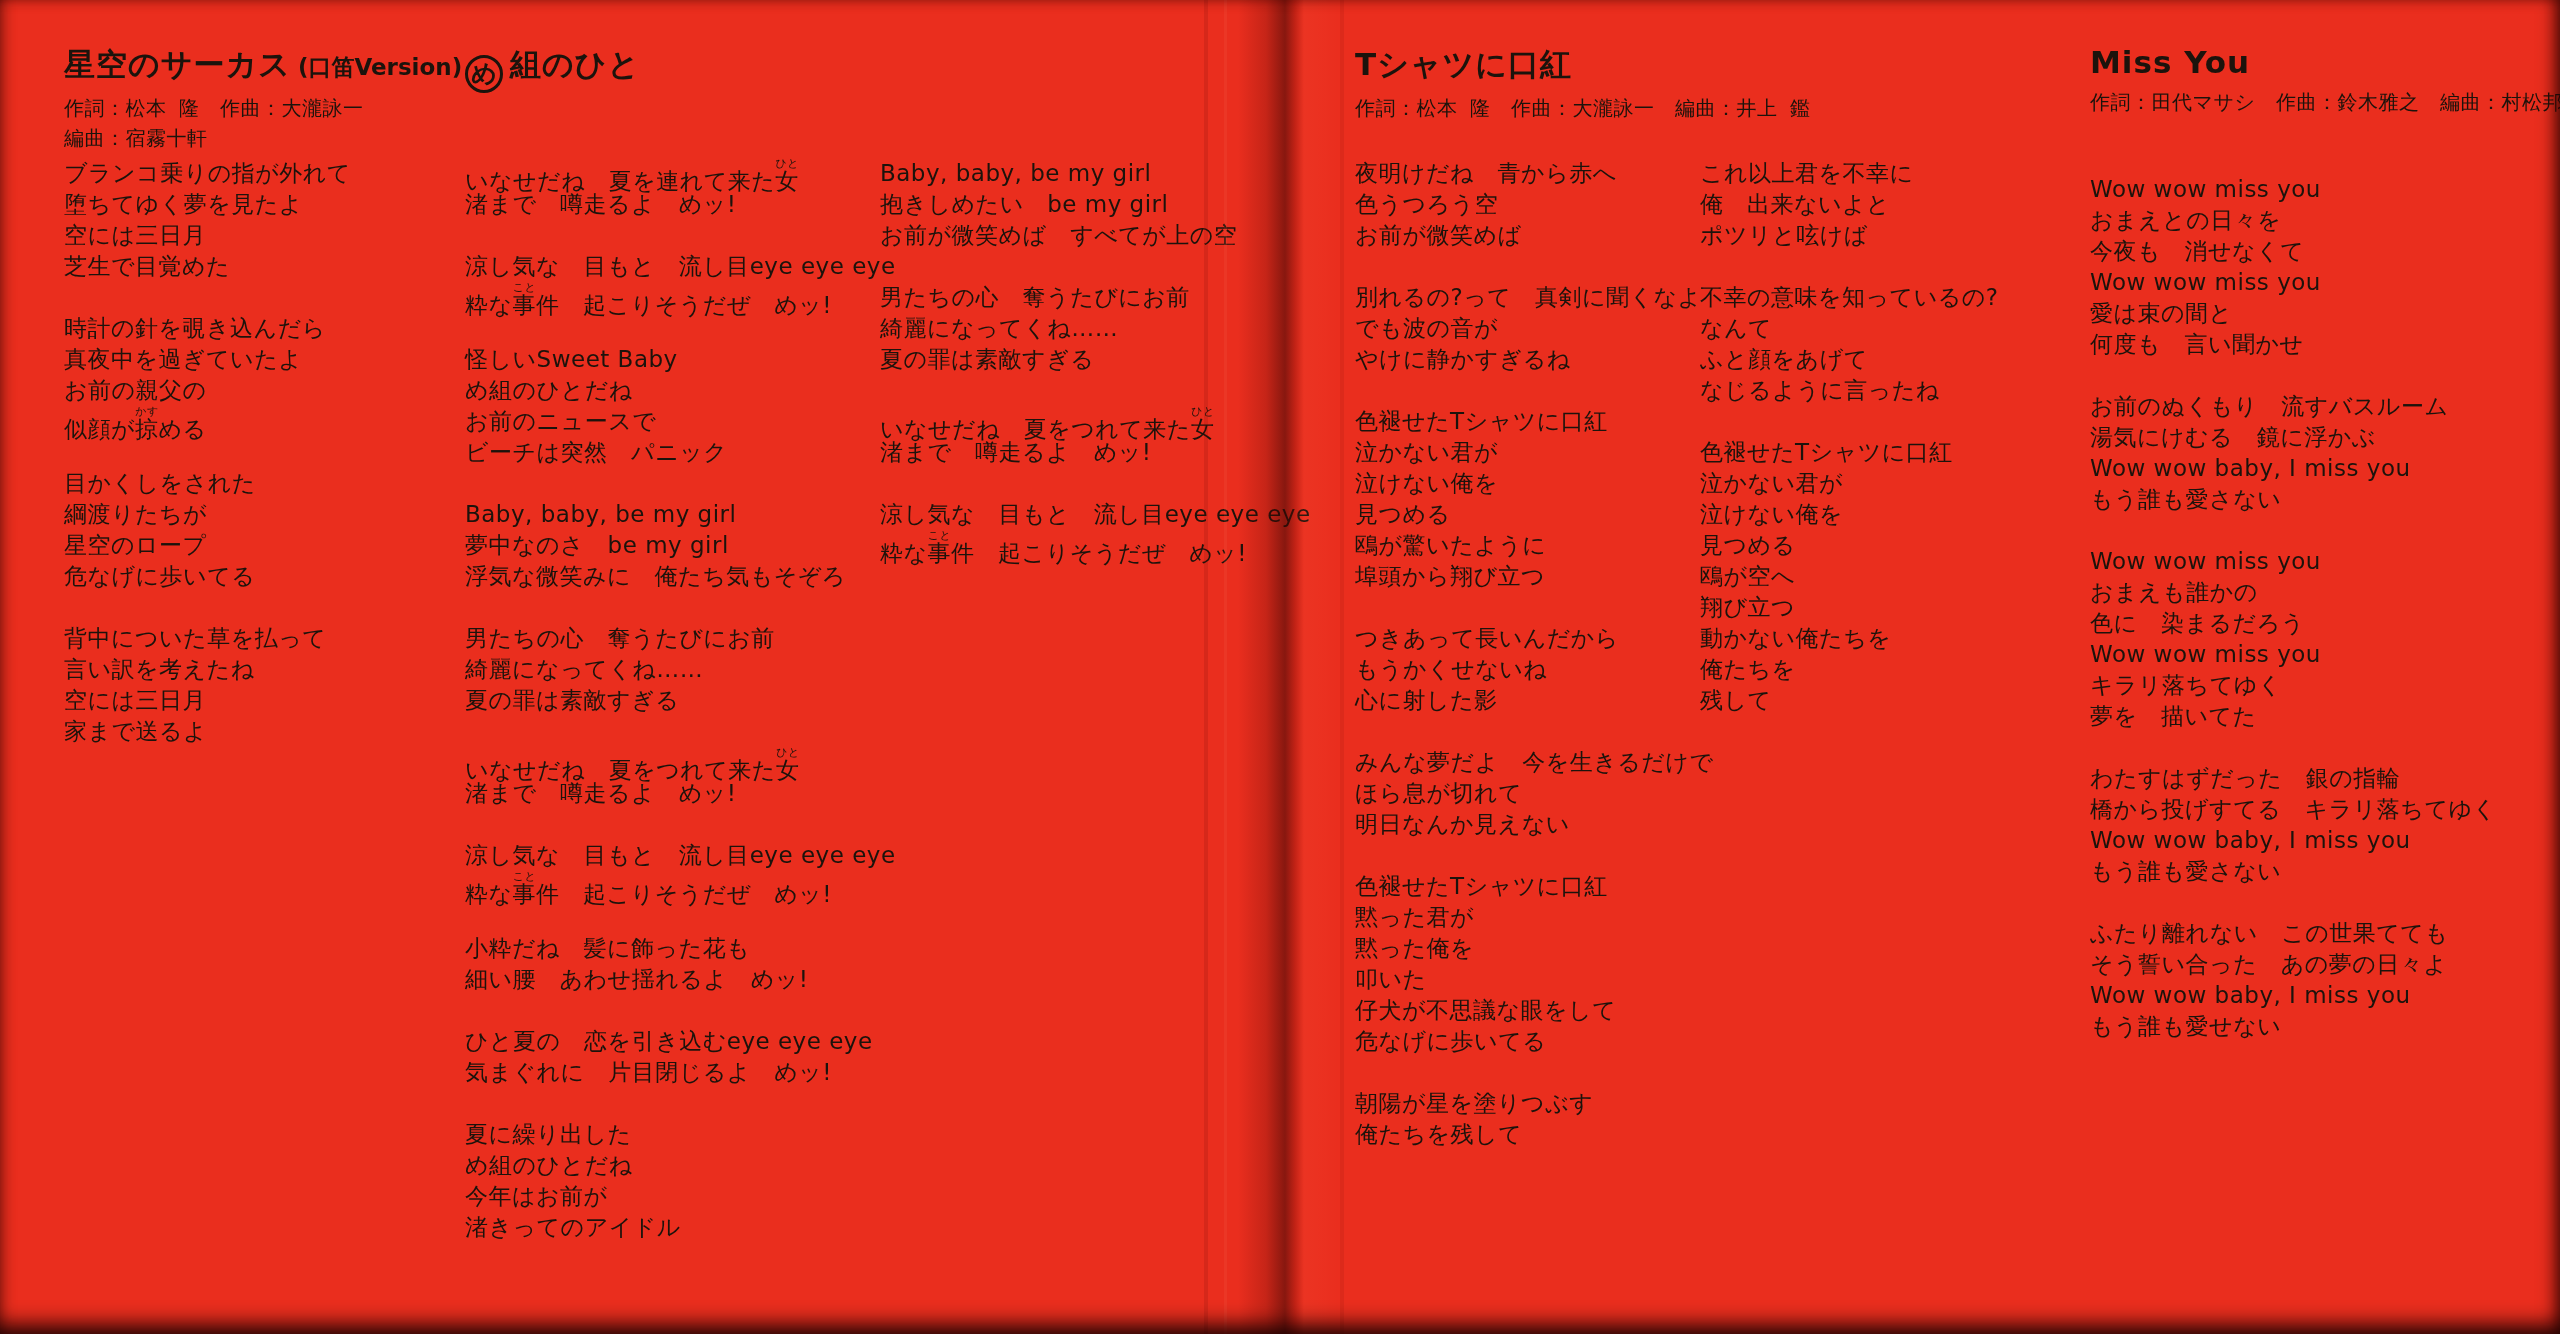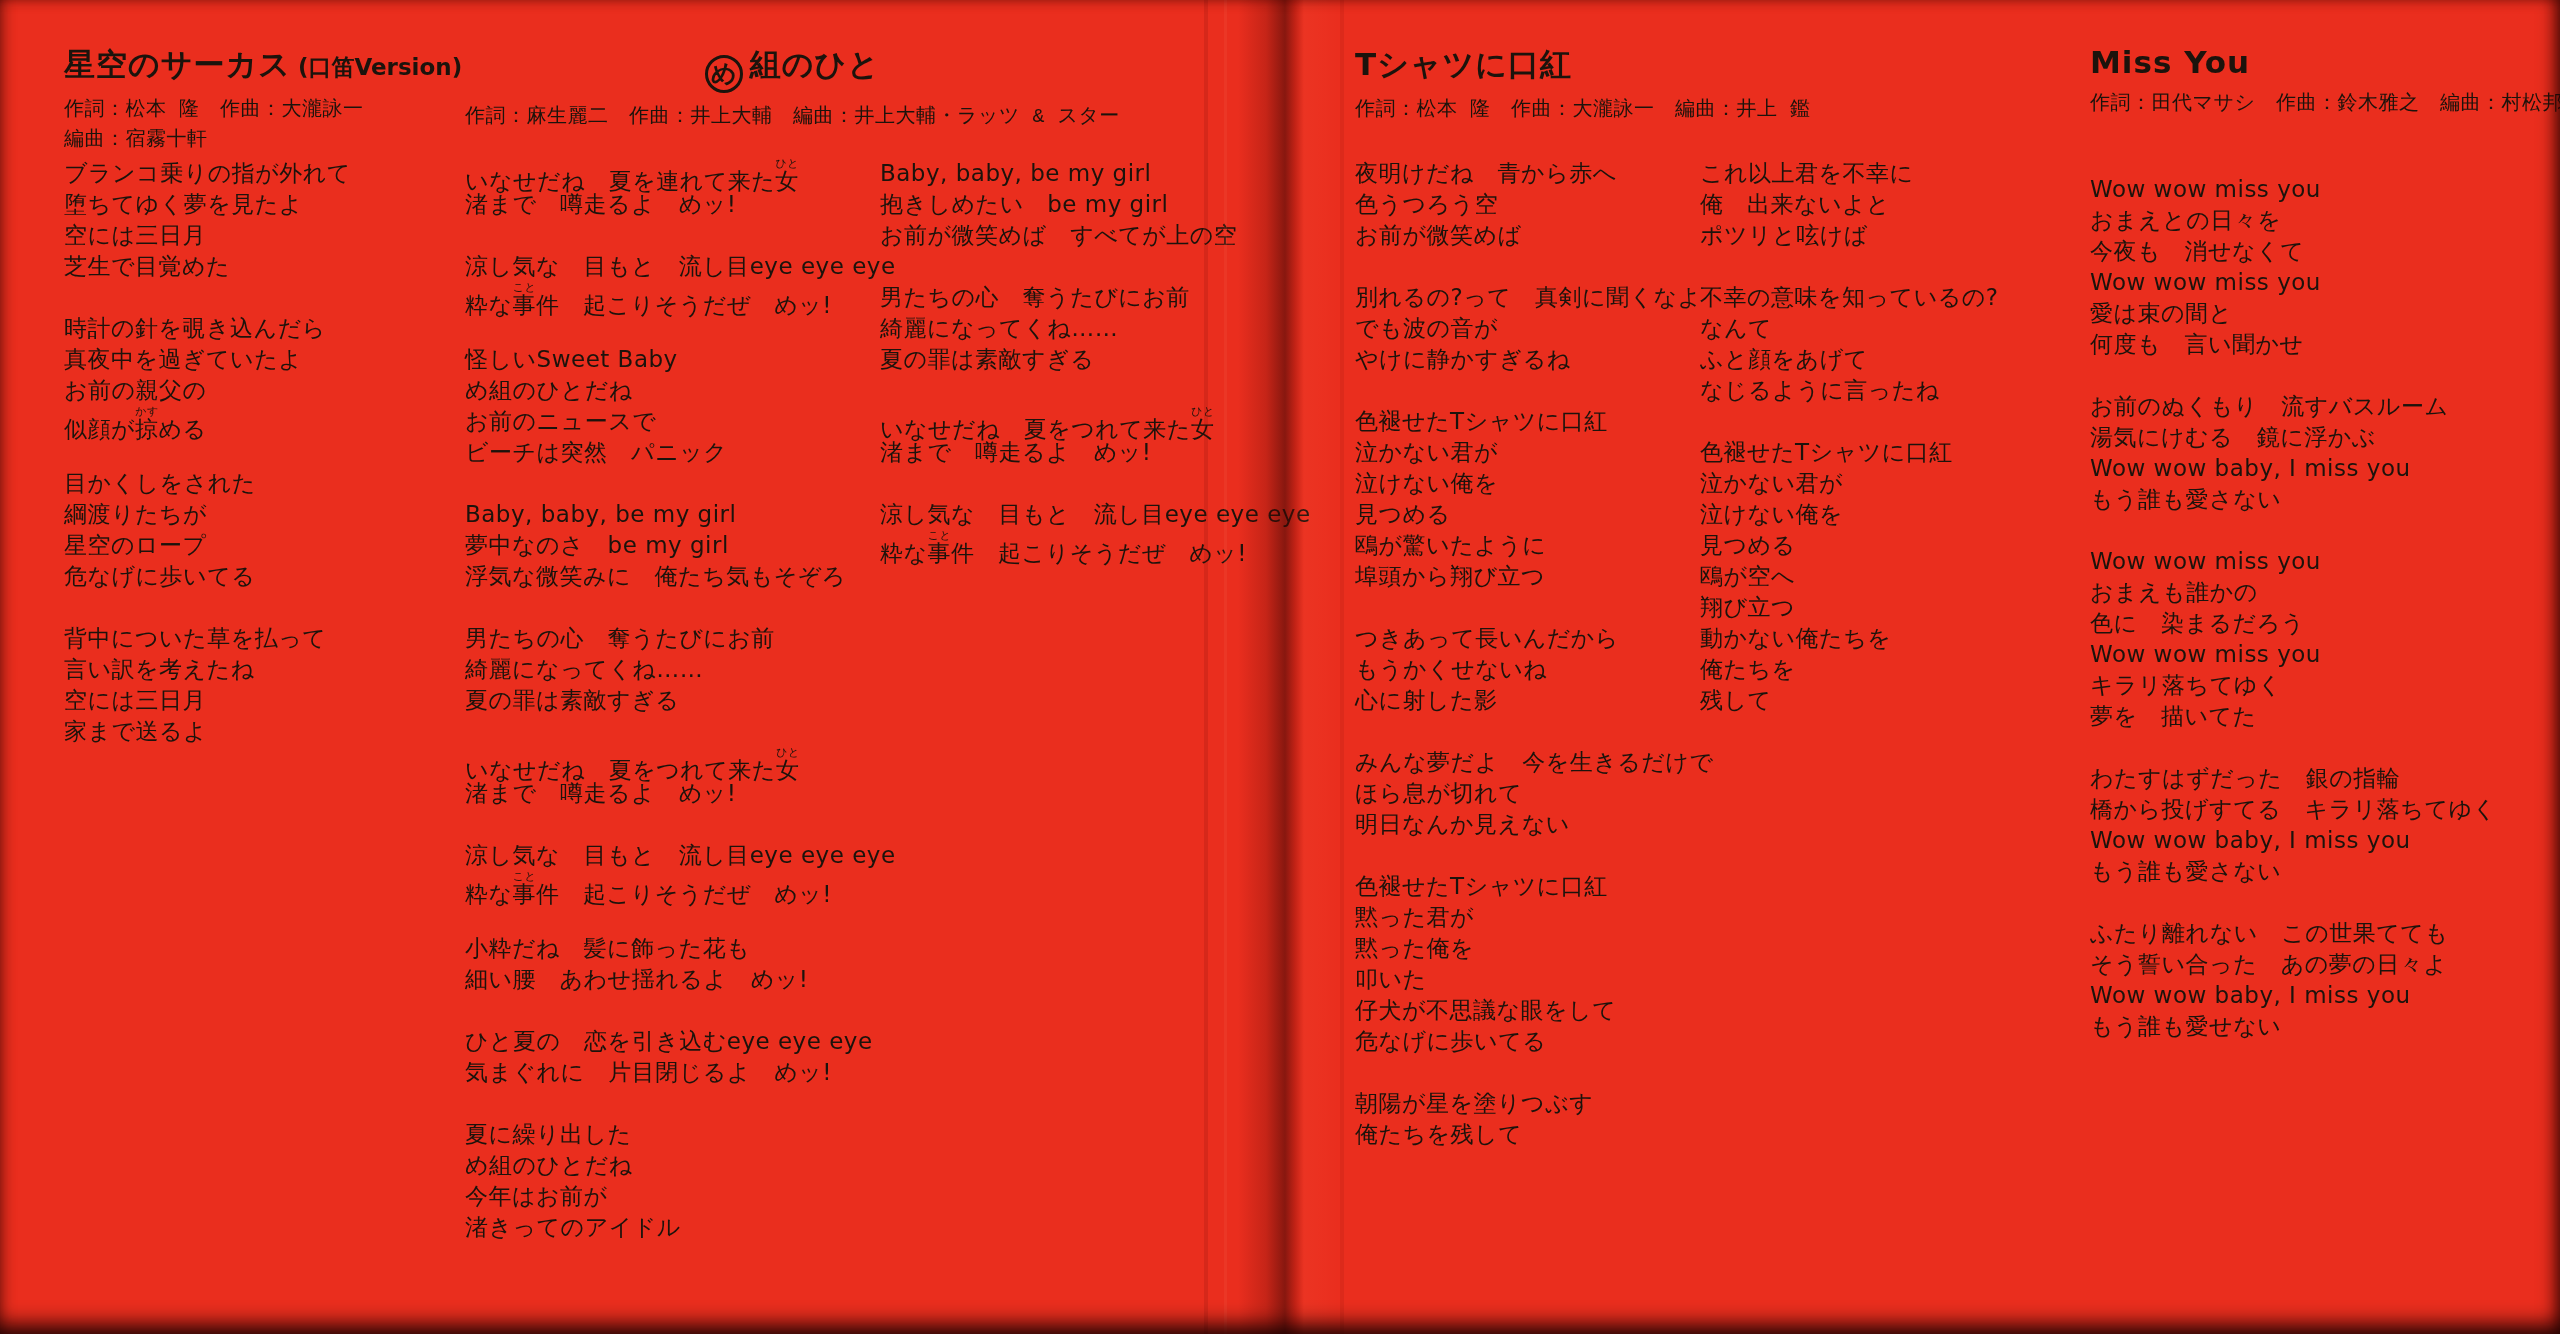"め 組のひと" div.song-header { text-align: center -> none }
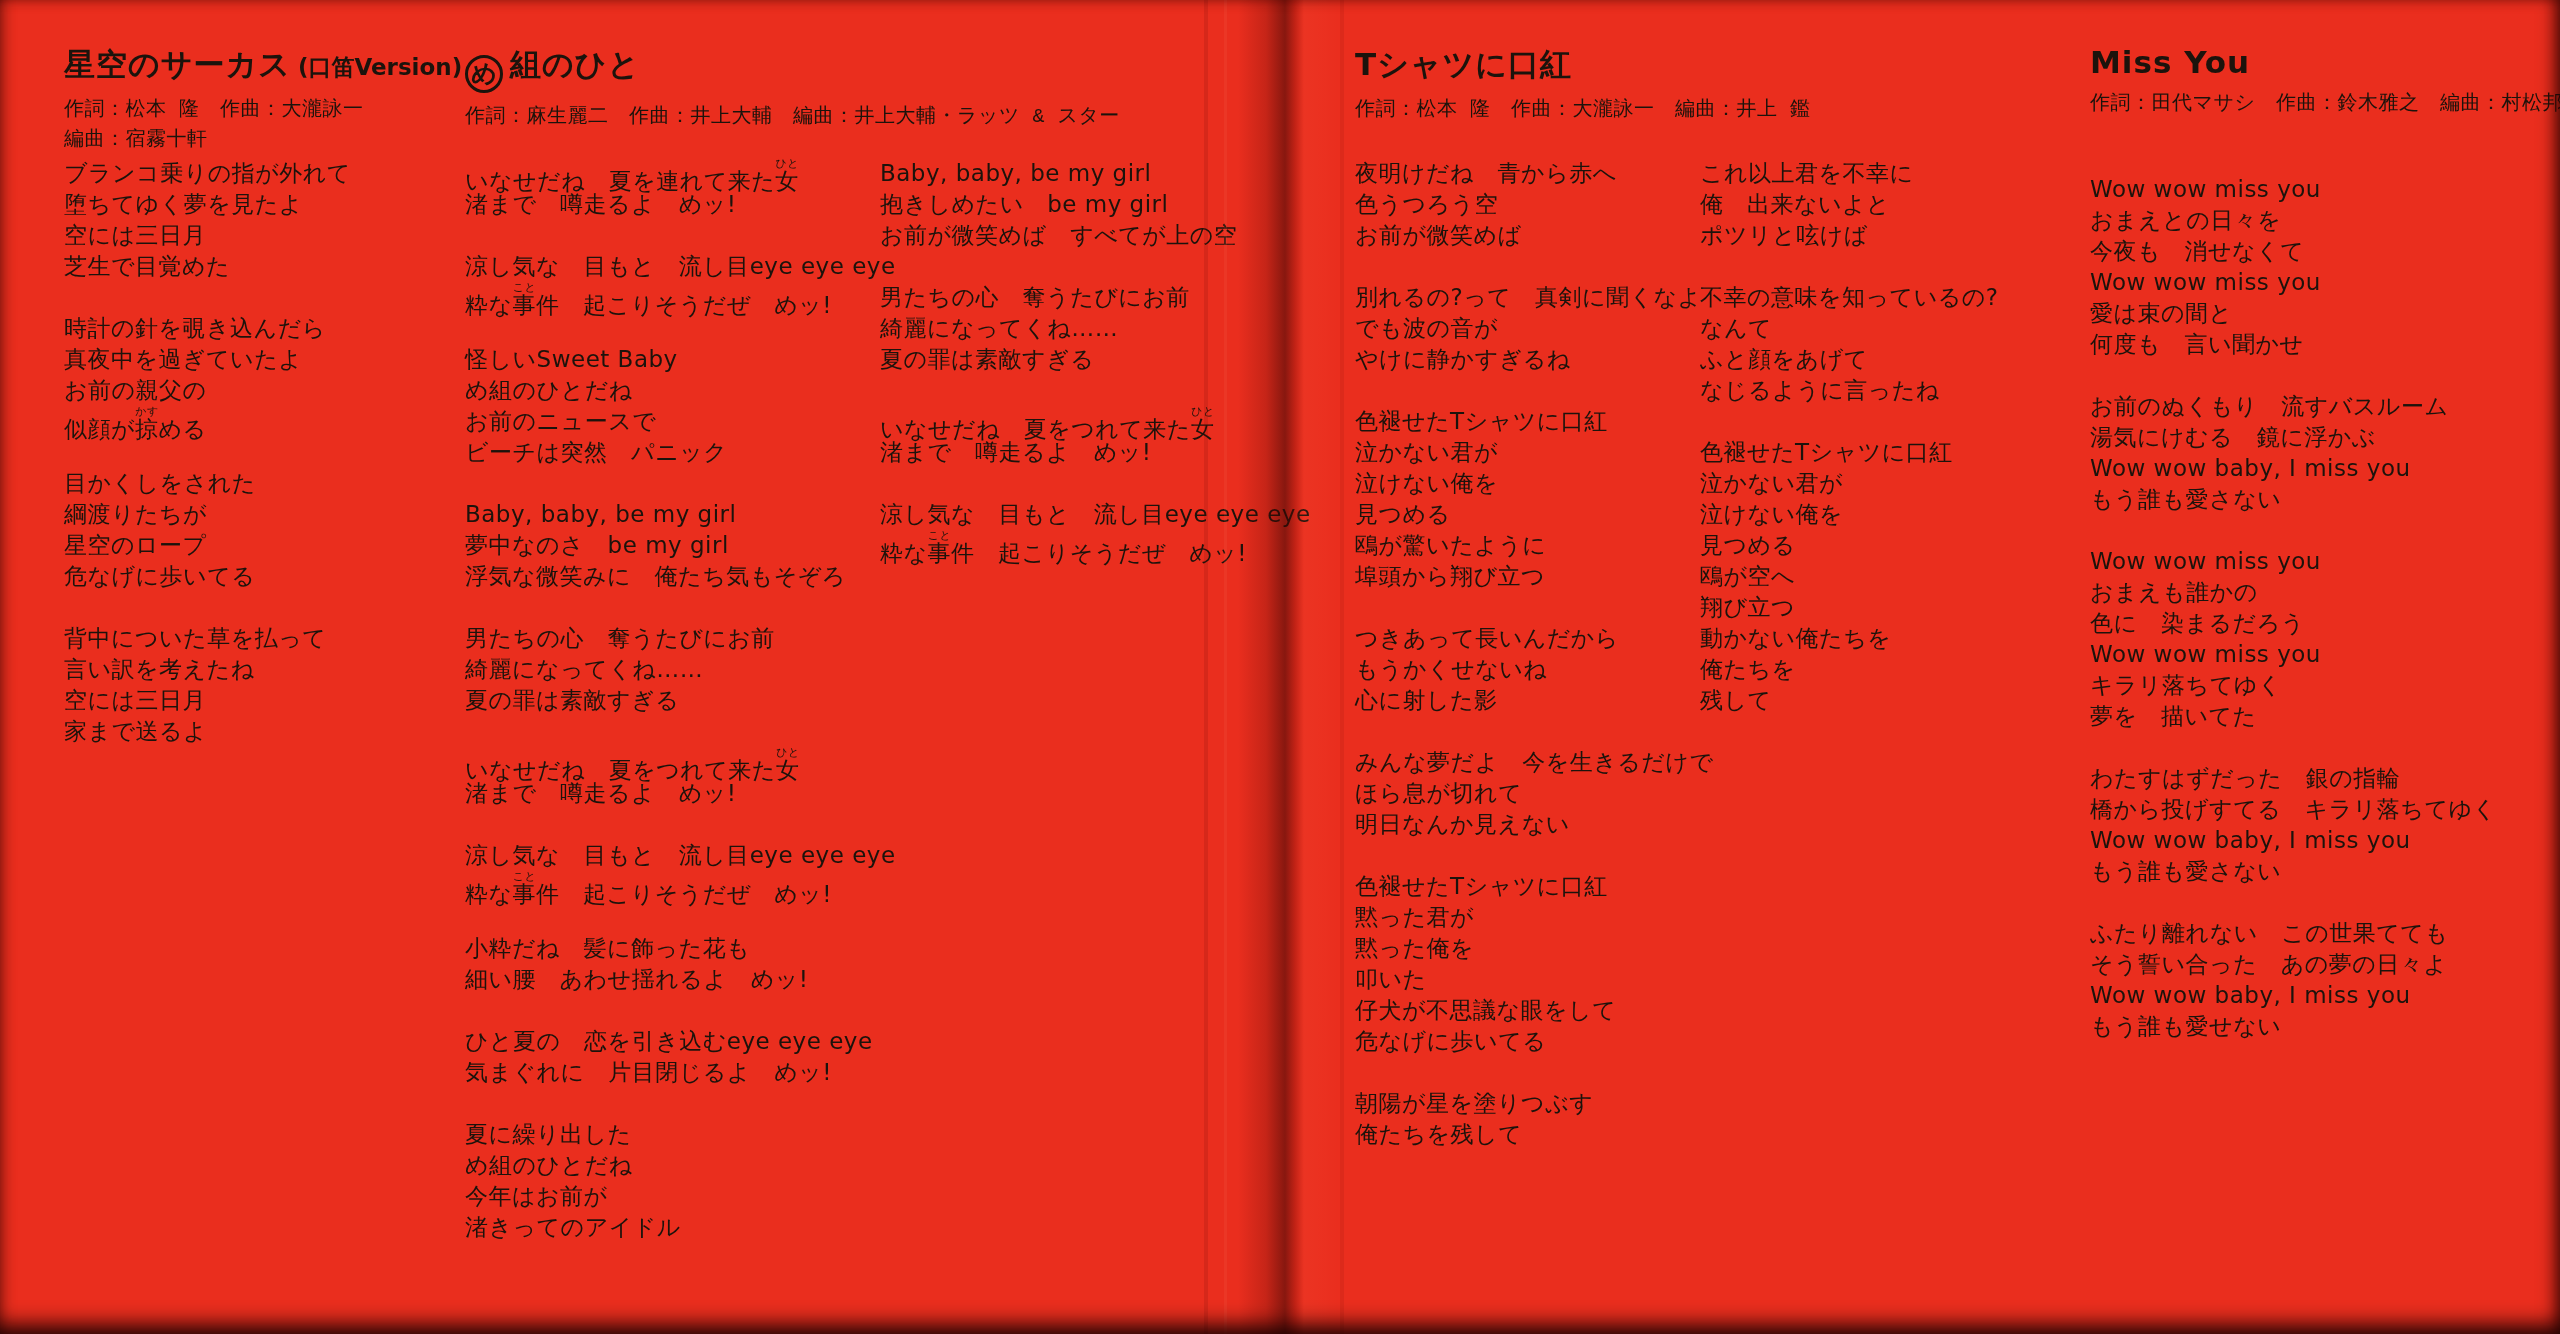"作詞：麻生麗二 作曲：井上大輔 編曲：井上大輔・ラッツ & スター" div.credits { html: <div> <div>作詞：麻生麗二 作曲：井上大輔 編曲：井上大輔・ラッツ &amp; スター</div> </div> -> none }
